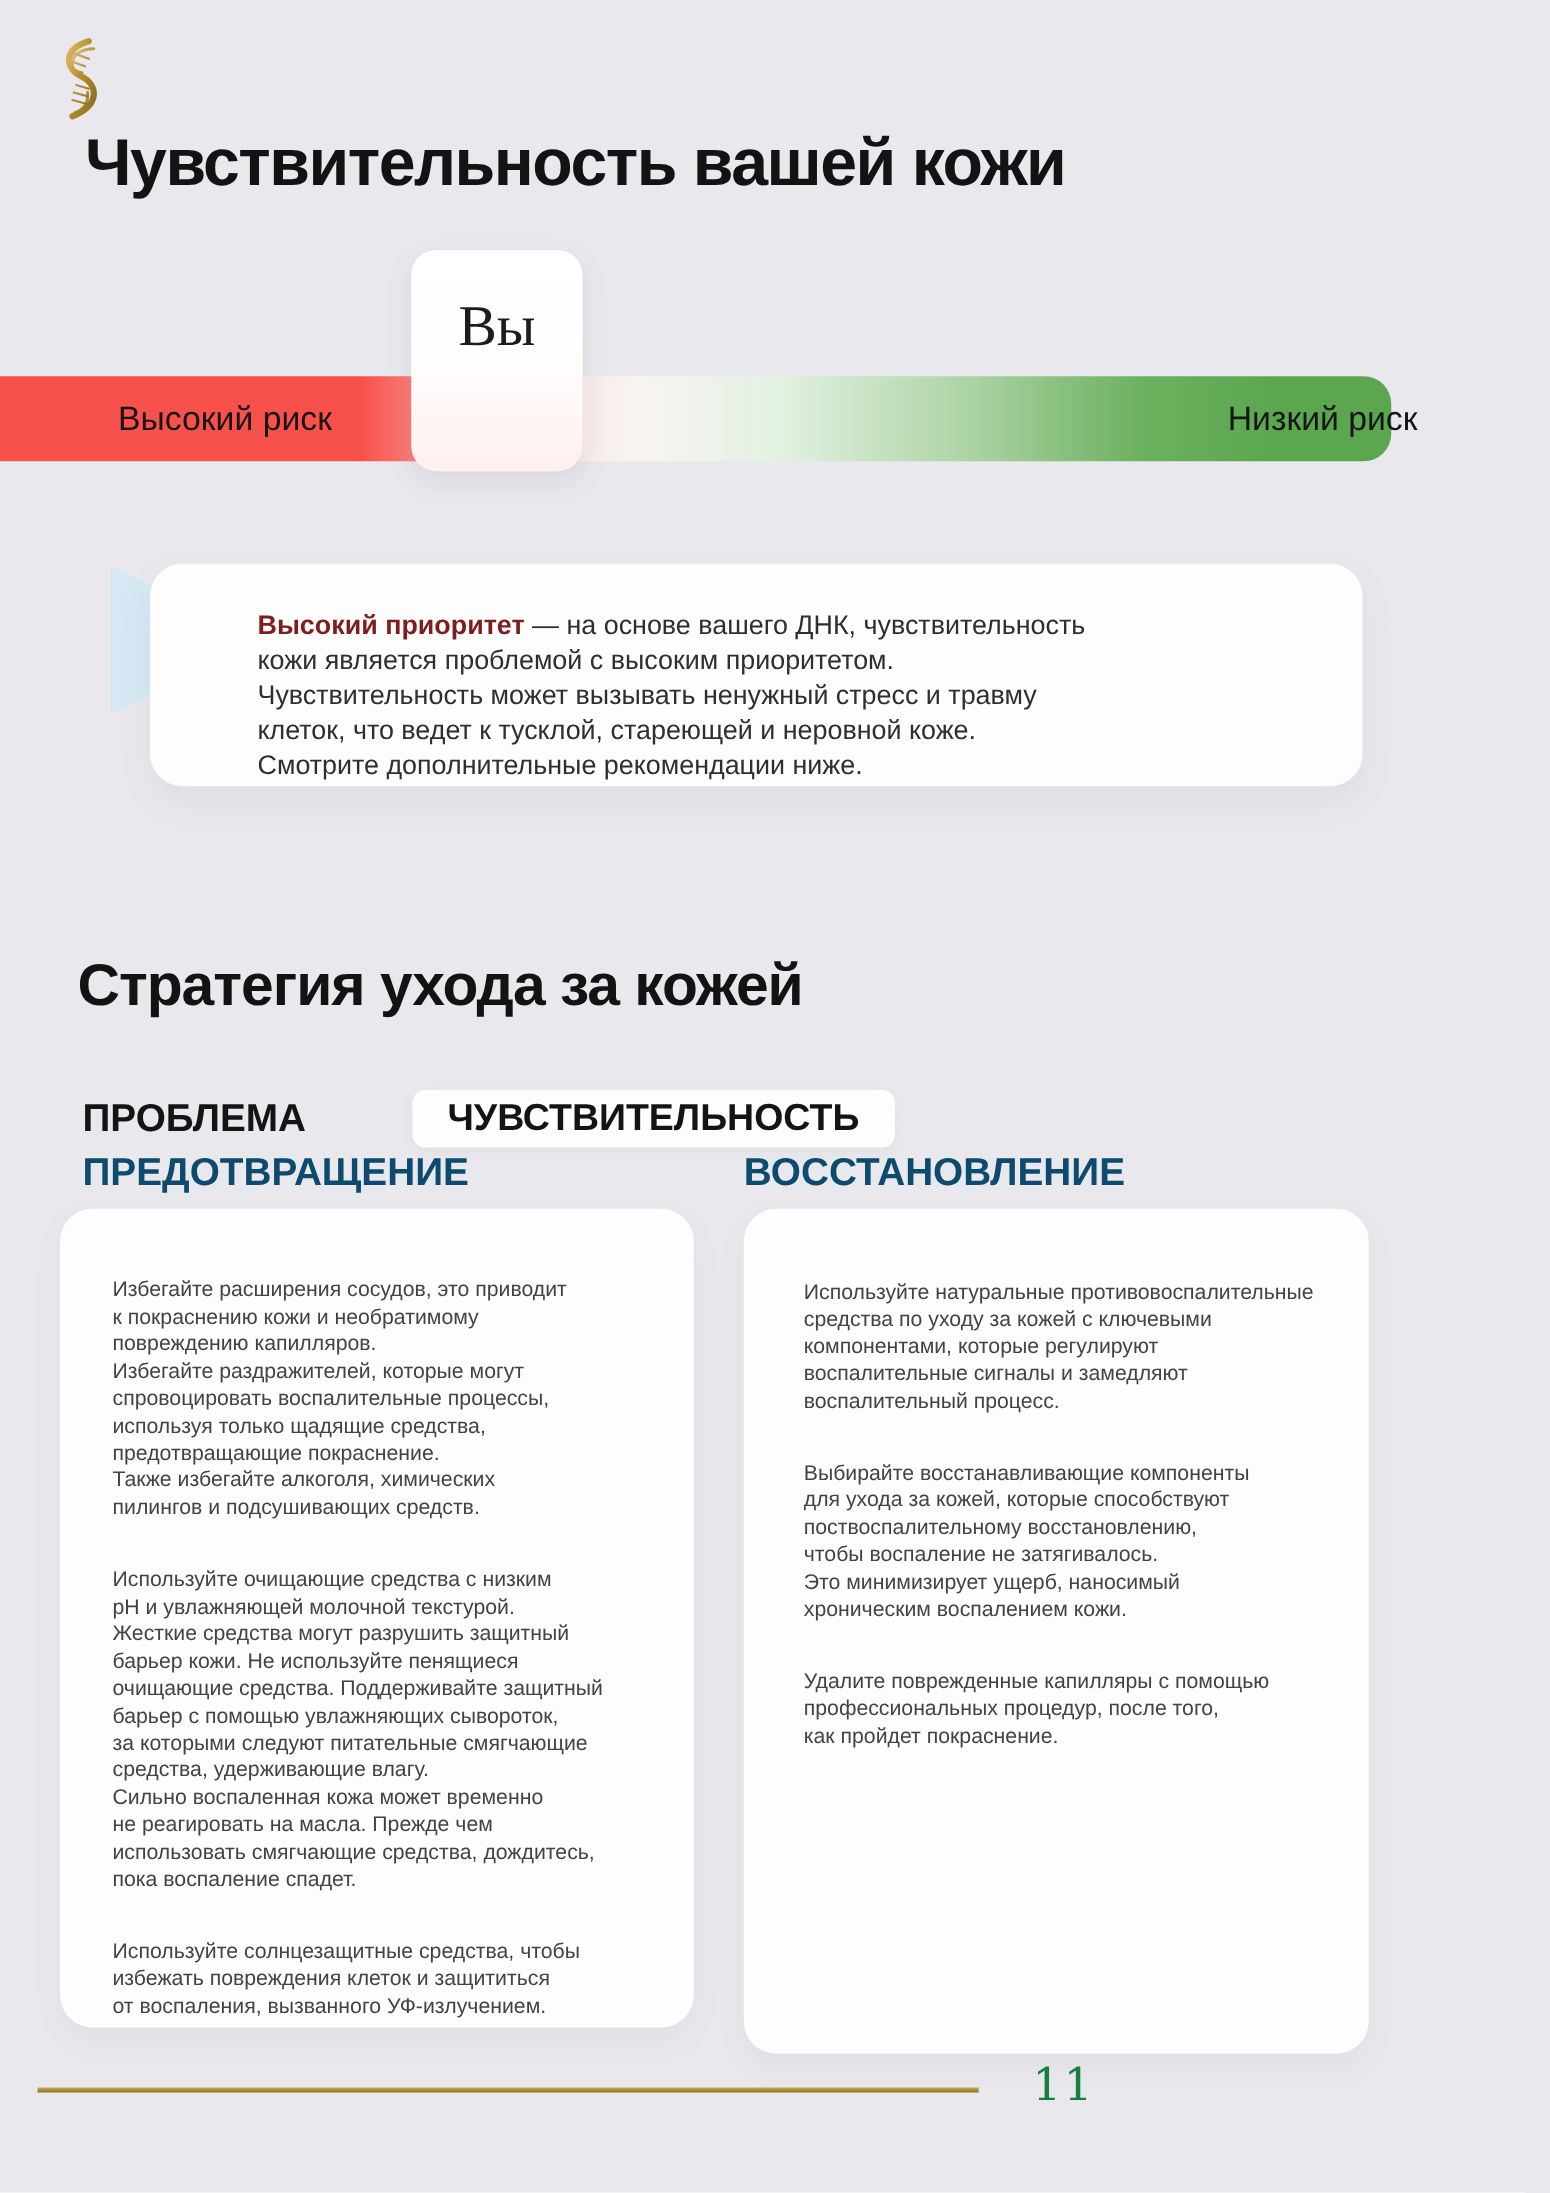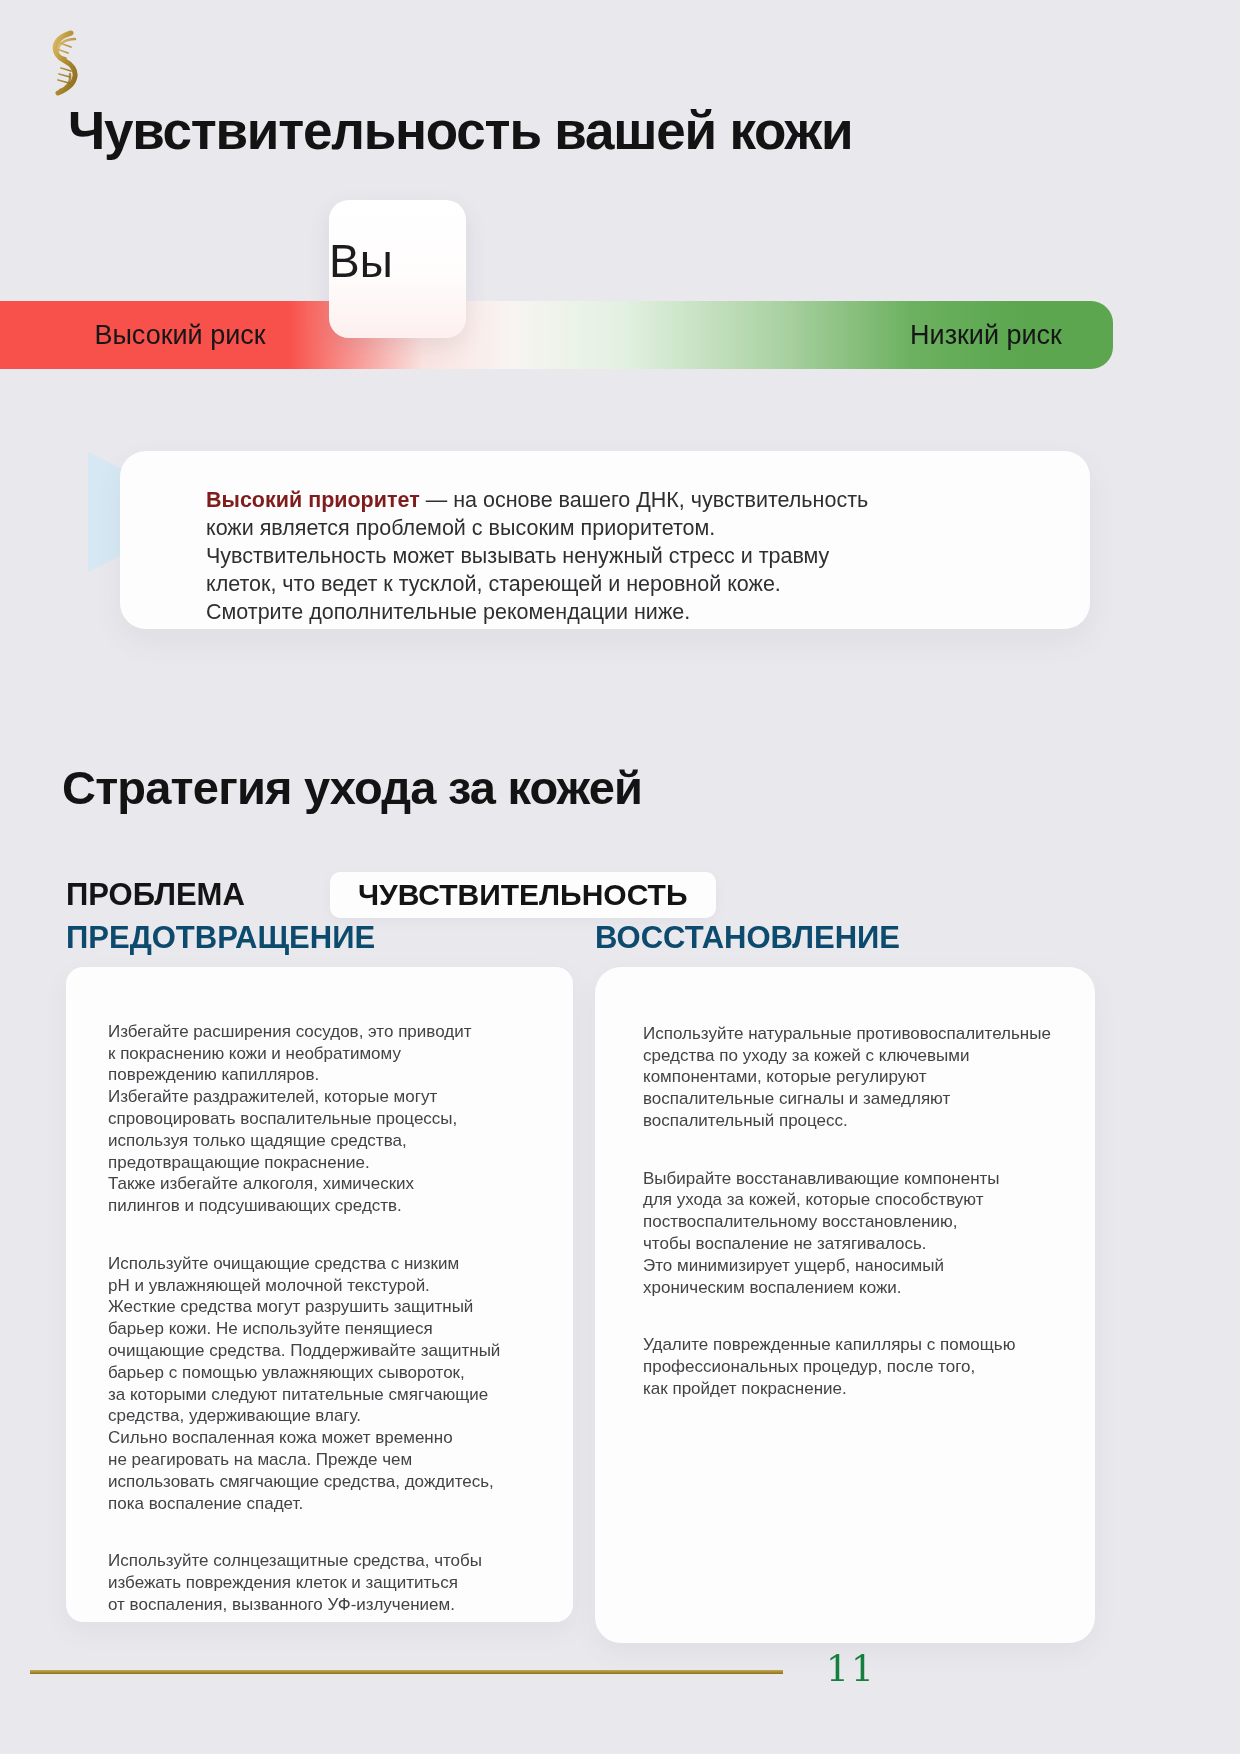"Вы" .you-card { font-family: none -> Liberation Serif, serif; height: 138px -> 177px; text-align: none -> center }
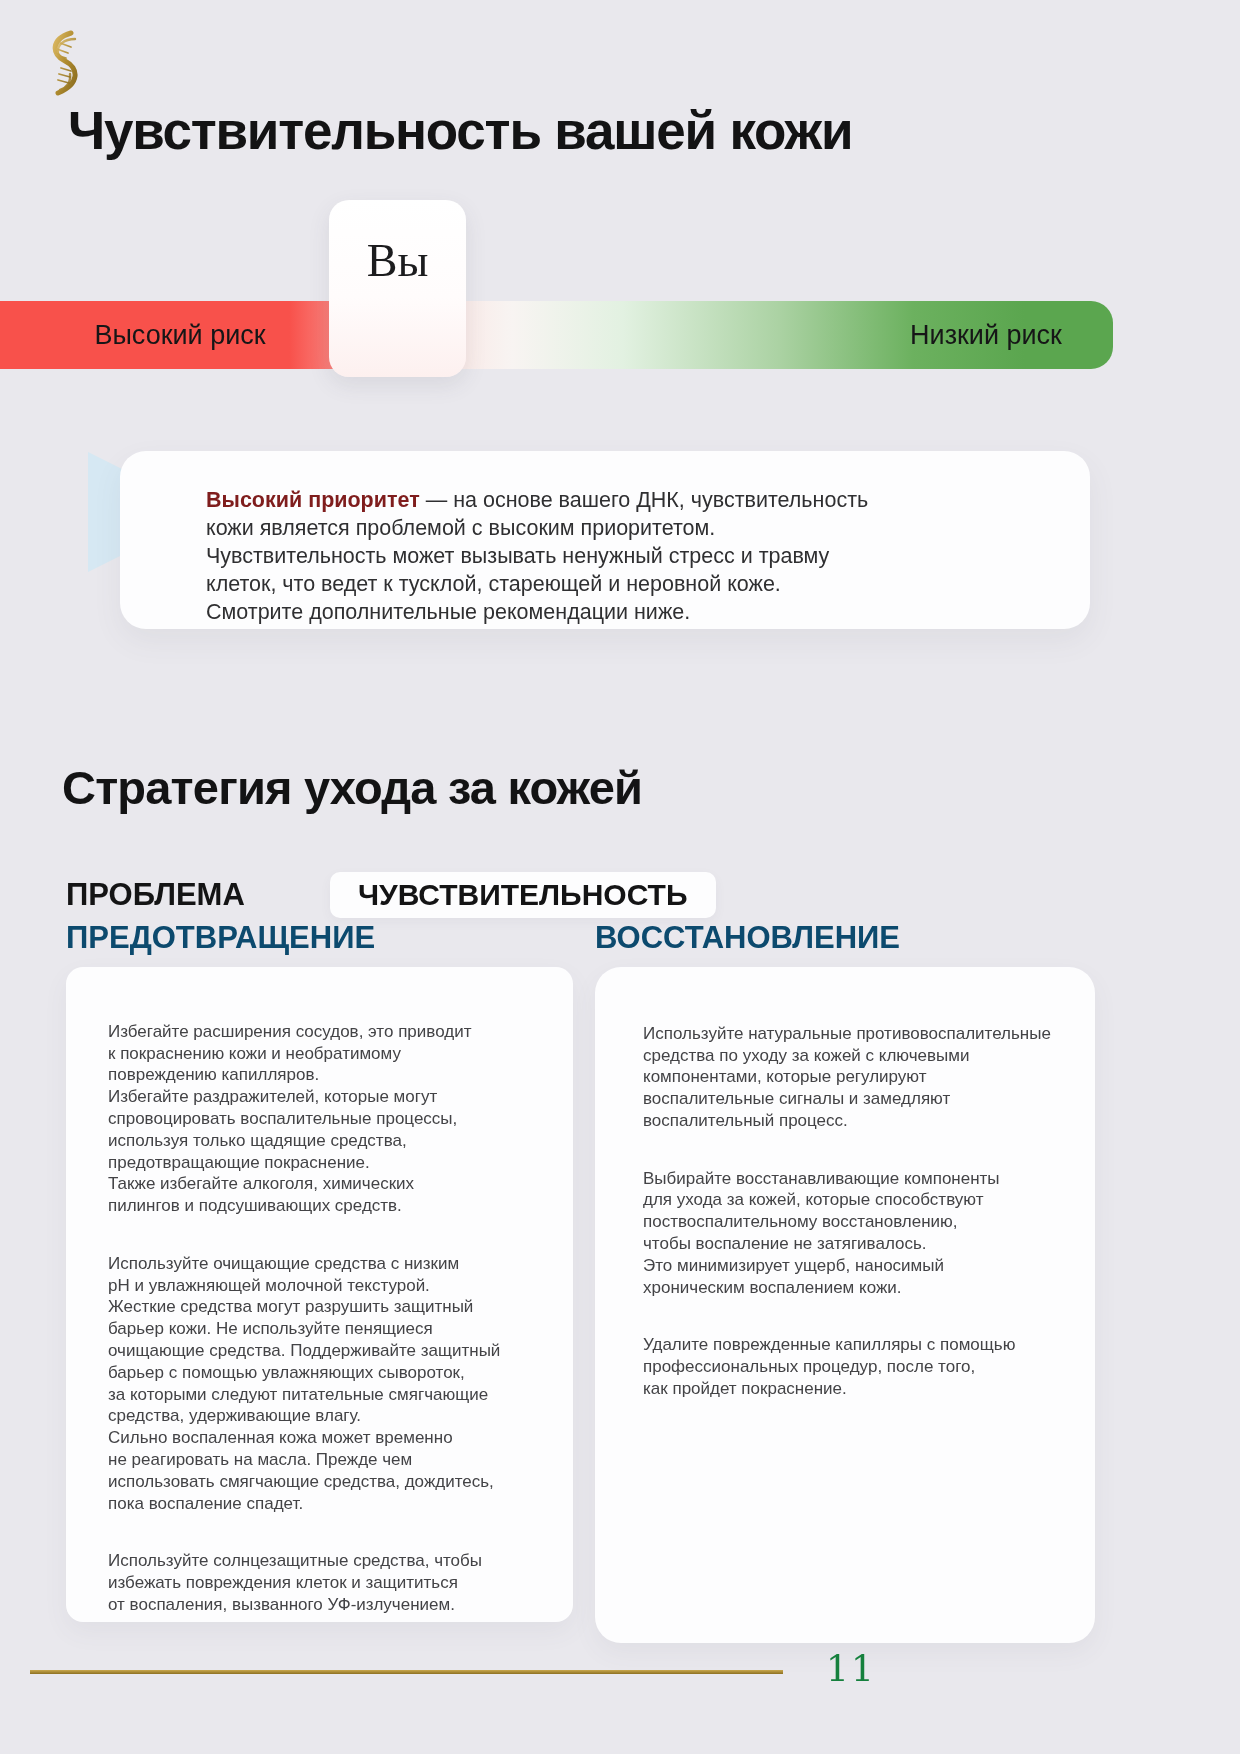"Низкий риск" .risk-label.low { left: 866px -> 894px; text-align: none -> right }
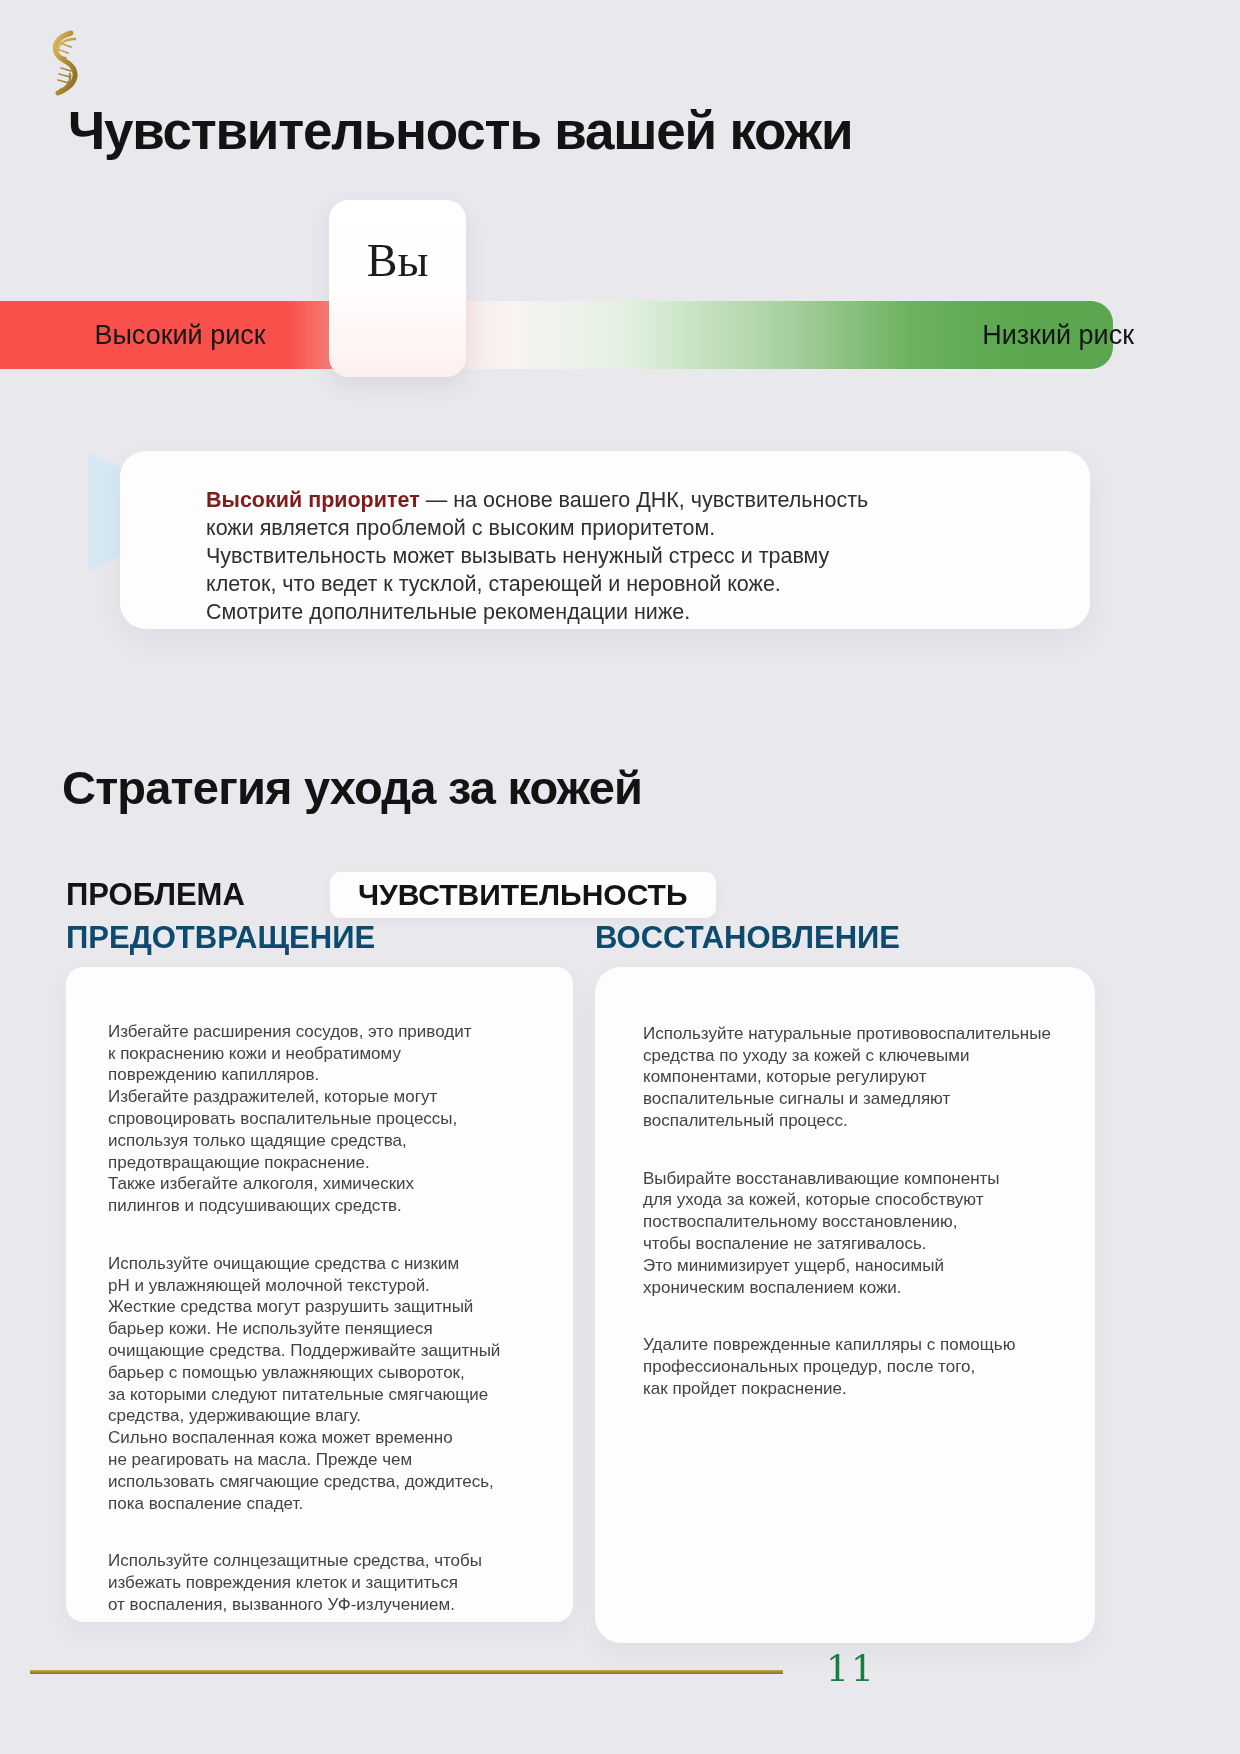"Избегайте расширения сосудов, это" .body-card.left { border-radius: 17px -> none; left: 66px -> 48px }
